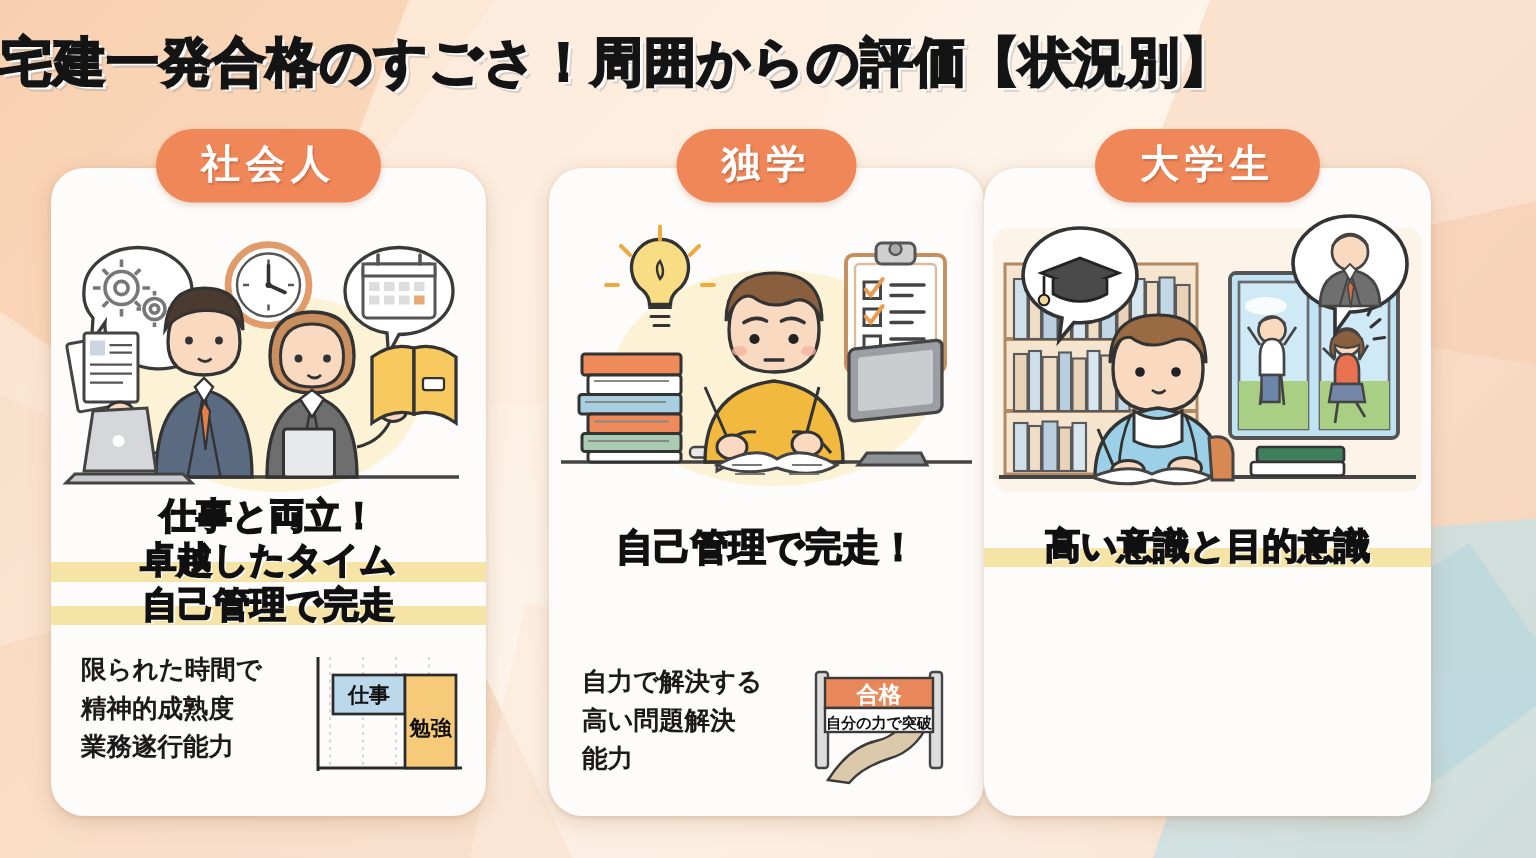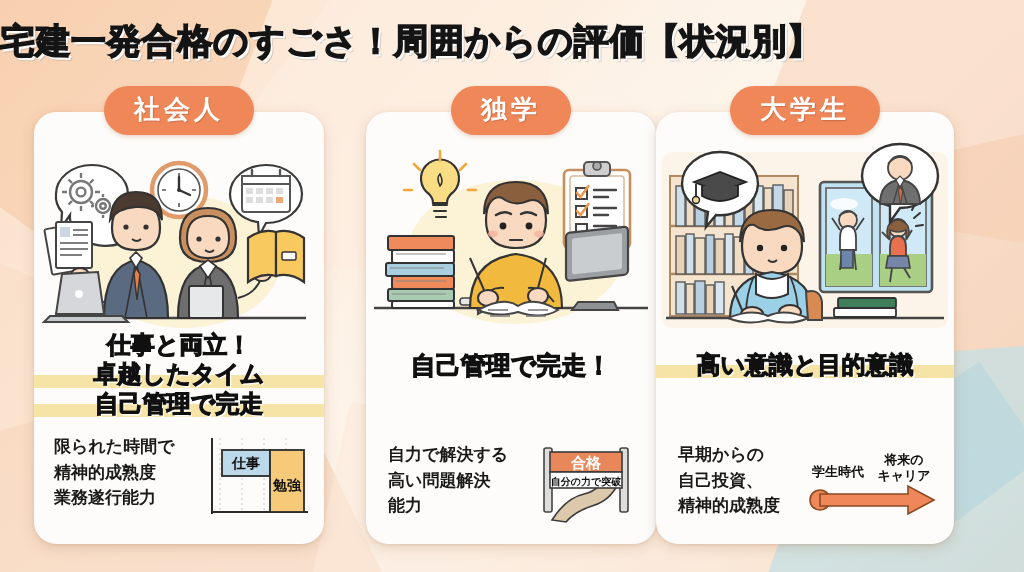"早期からの" div.footer { html: <div> <div> <span>早期からの</span> <span>自己投資、</span> <span>精神的成熟度</span> </div> <div> <svg> <text>学生時代</text> <text>将来の</text> <text>キャリア</text> <g> <circle></circle> <path></path> </g> </svg> </div> </div> -> none }
